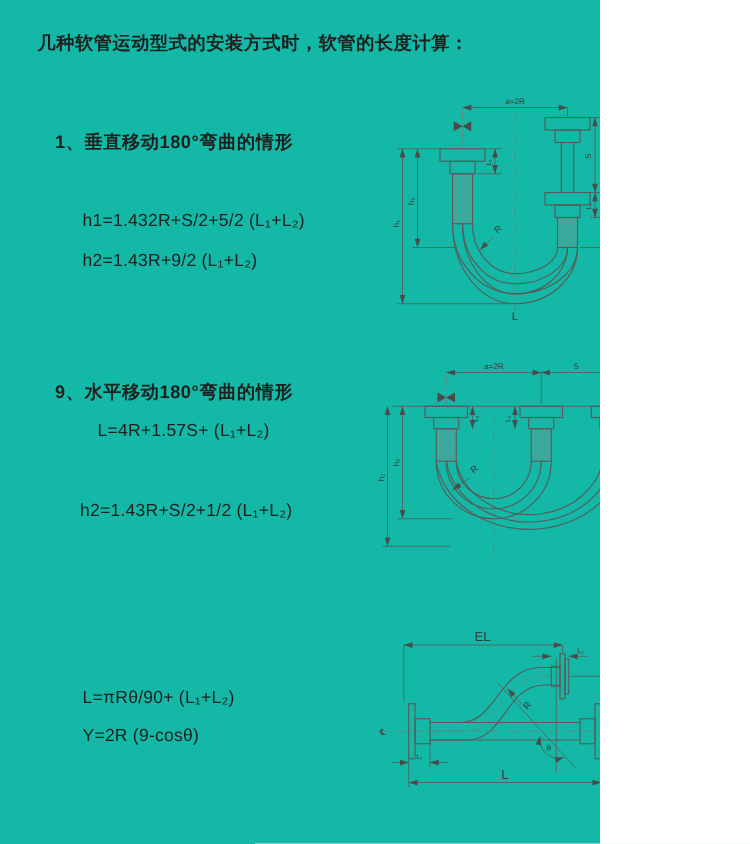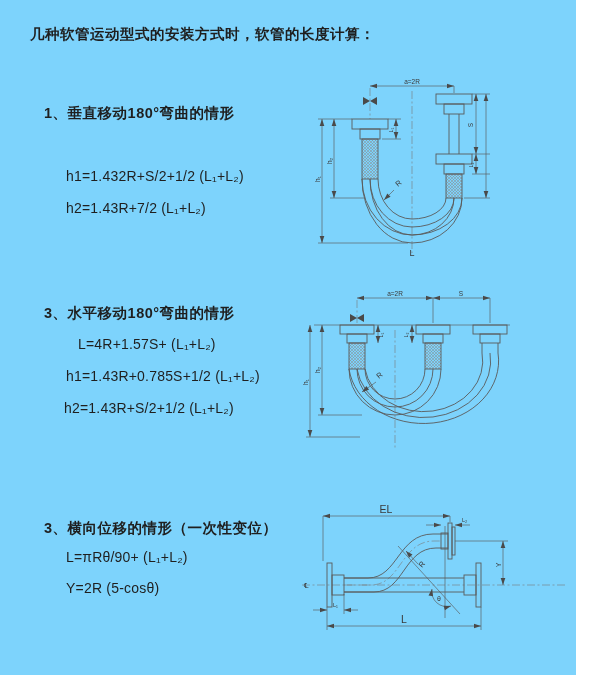"几种软管运动型式的安装方式时，软管的长度计算：" .page { background: #7dd3fc -> #14b8a6; width: 576px -> 480px }
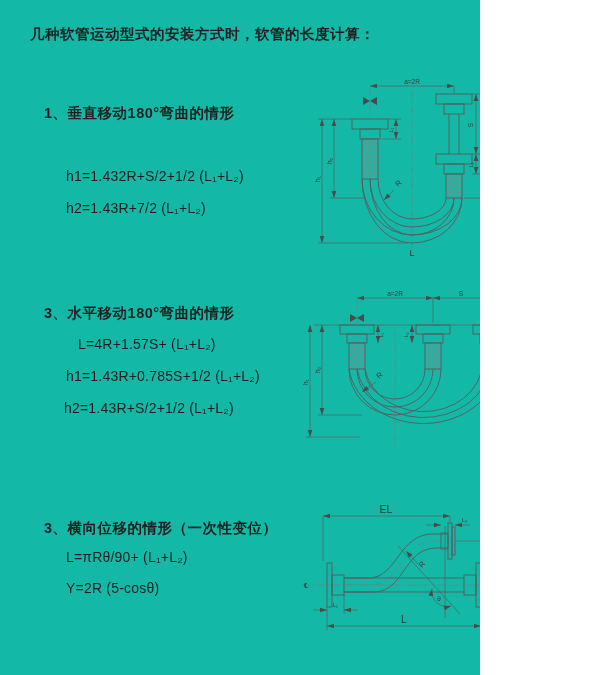"h1=1.432R+S/2+1/2 (L₁+L₂)" div.formula { text: 1.432R+S/2+1/2 -> 1.432R+S/2+5/2 }
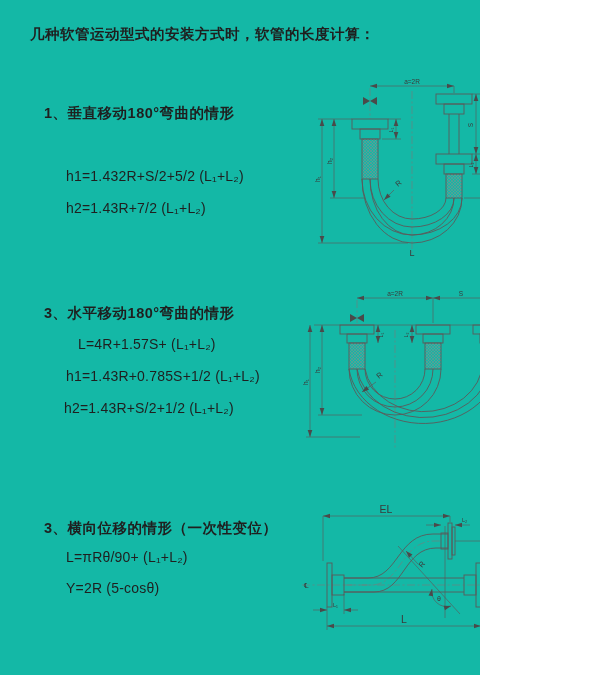"h2=1.43R+7/2 (L₁+L₂)" div.formula { text: 1.43R+7/2 -> 1.43R+9/2 }
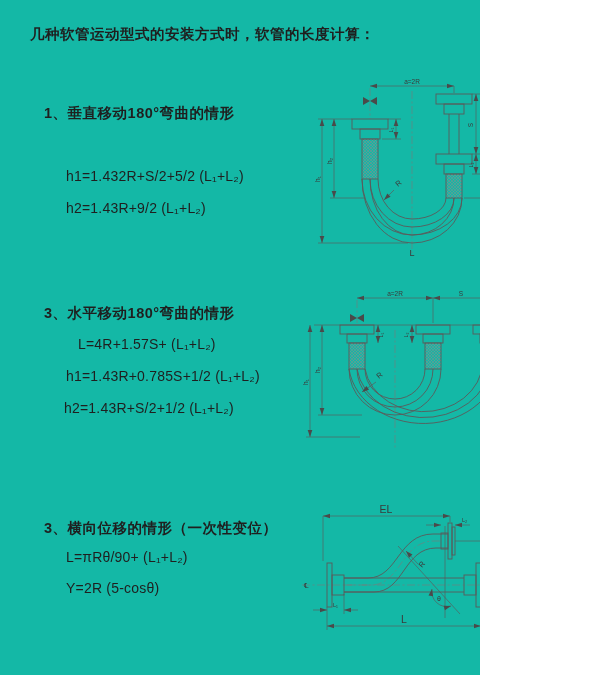"3、水平移动180°弯曲的情形" div.sec-heading { text: 3 -> 9 }
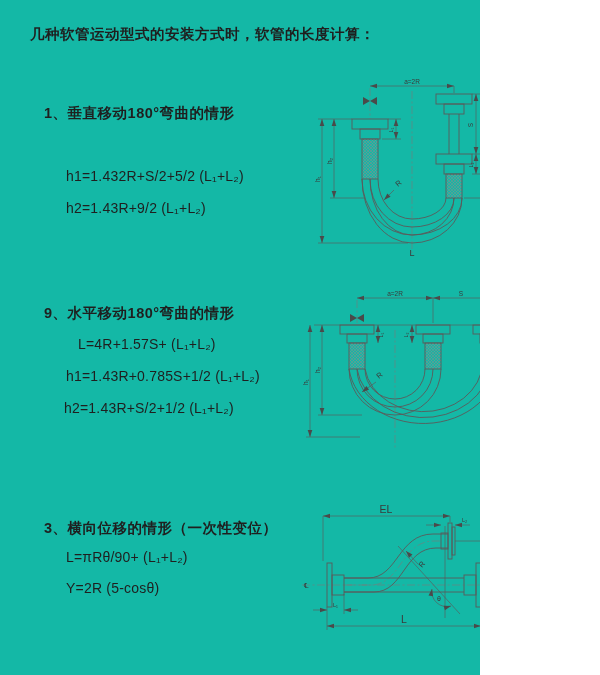"h1=1.43R+0.785S+1/2 (L₁+L₂)" div.formula { html: <div>h1=1.43R+0.785S+1/2 (L₁+L₂)</div> -> none }
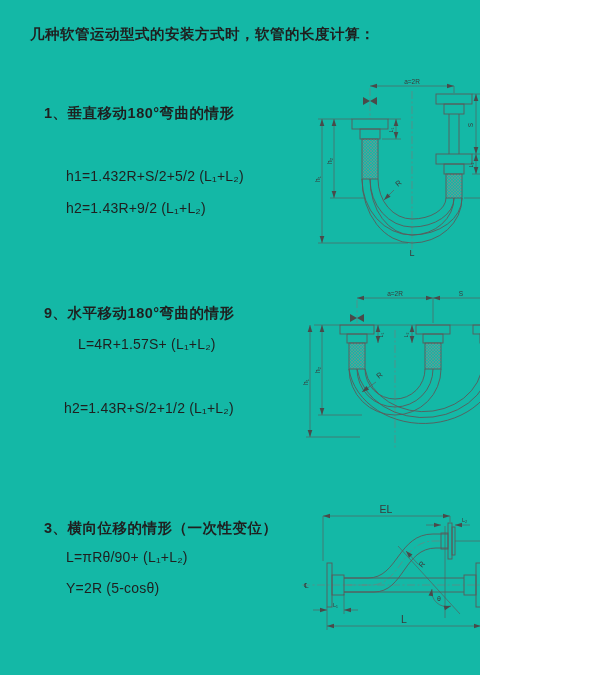"3、横向位移的情形（一次性变位）" div.sec-heading { html: <div>3、横向位移的情形（一次性变位）</div> -> none }
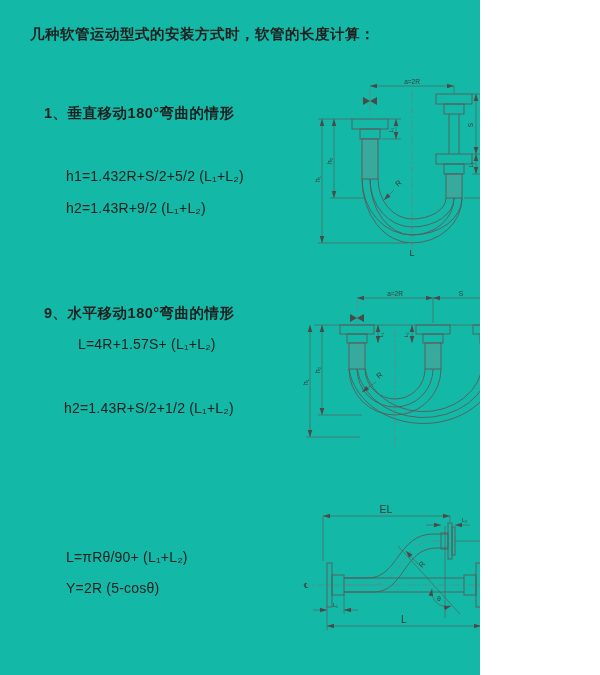"Y=2R (5-cosθ)" div.formula { text: 5-cosθ -> 9-cosθ }
